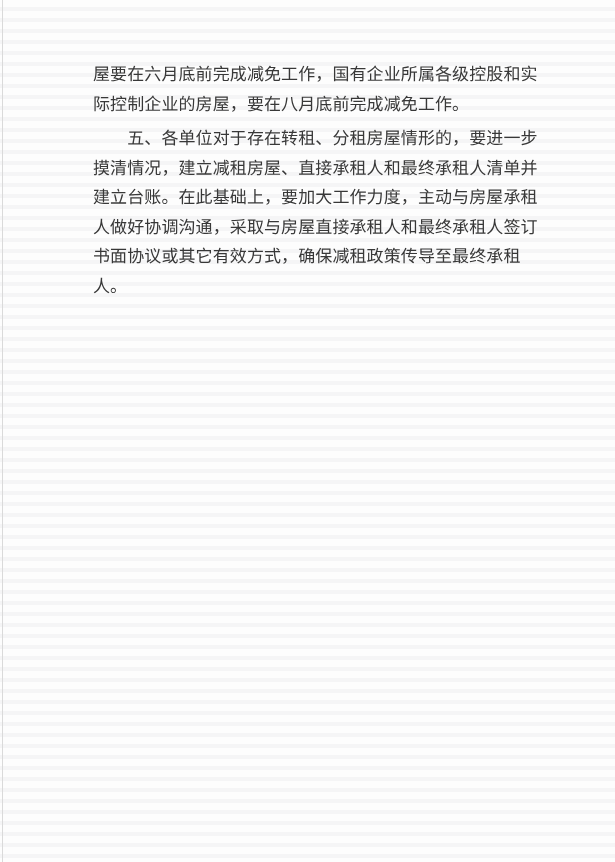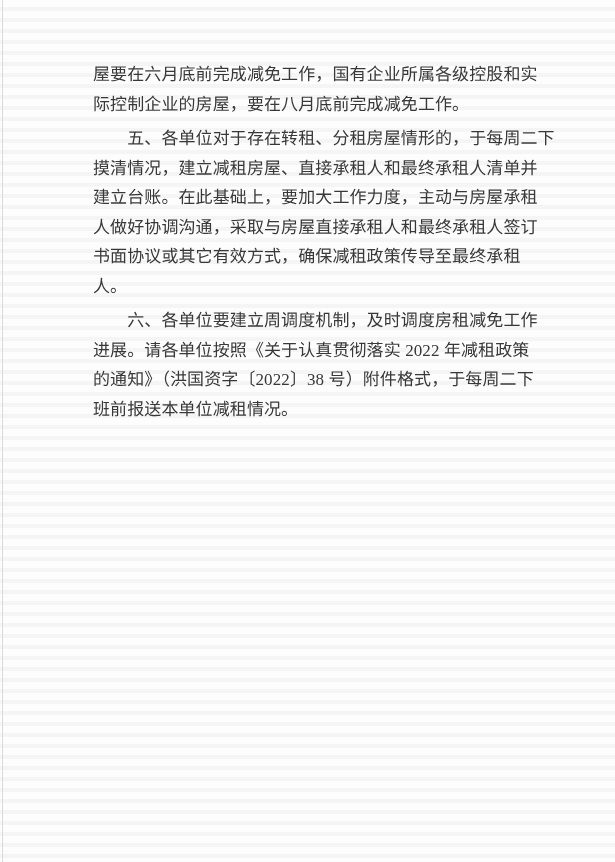"五、各单位对于存在转租、分租房屋情形的，于每周二下" p { text: 于每周二下 -> 要进一步 }
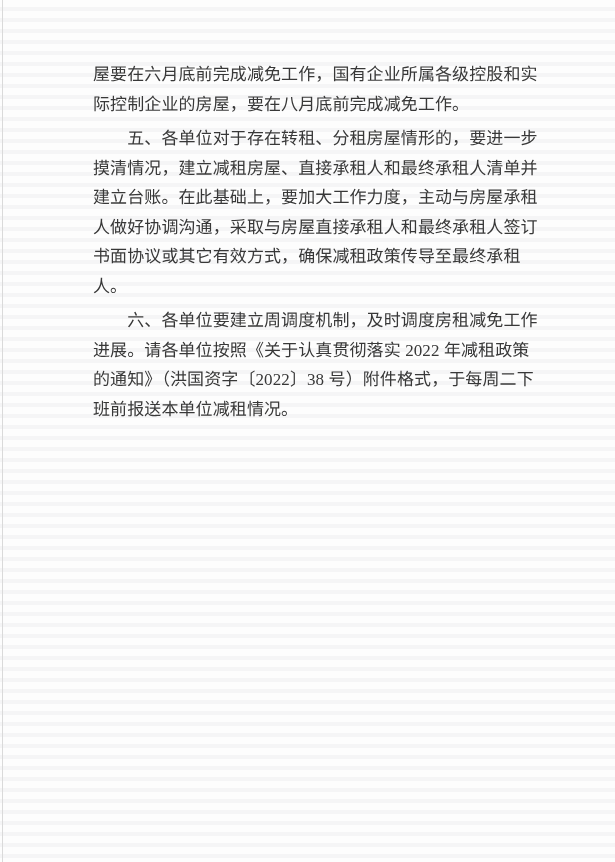"六、各单位要建立周调度机制，及时调度房租减免工作" p { html: <p> 六、各单位要建立周调度机制，及时调度房租减免工作 进展。请各单位按照《关于认真贯彻落实 2022 年减租政策 的通知》（洪国资字〔2022〕38 号）附件格式，于每周二下 班前报送本单位减租情况。</p> -> none }
